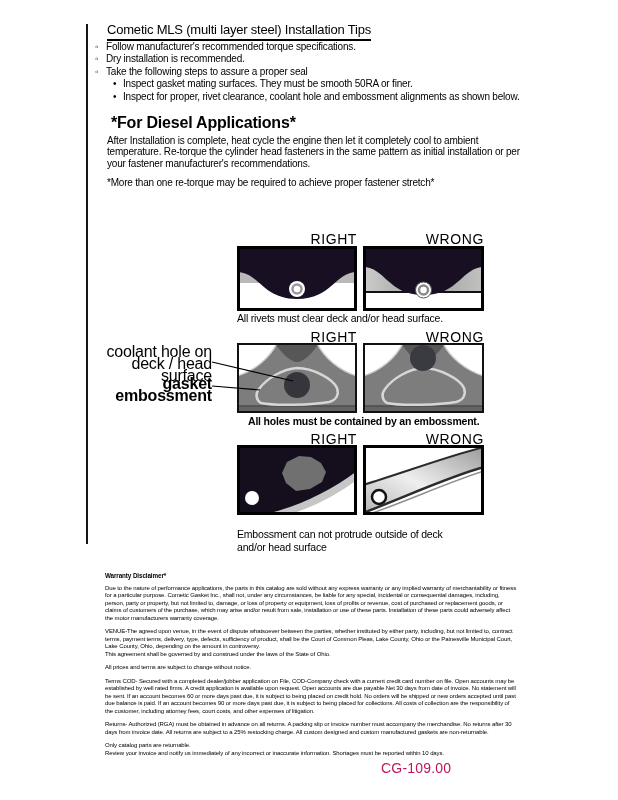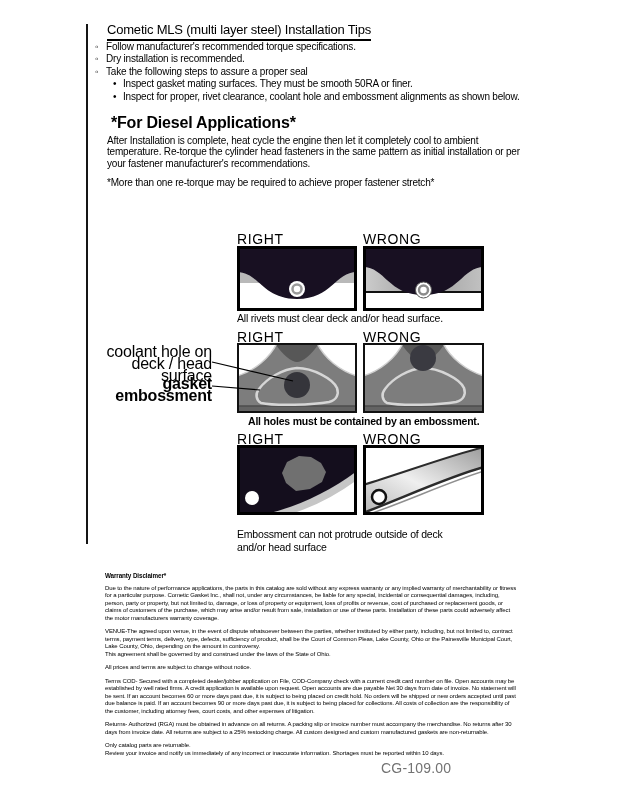"RIGHT" .dg-labels div { text-align: left -> right }
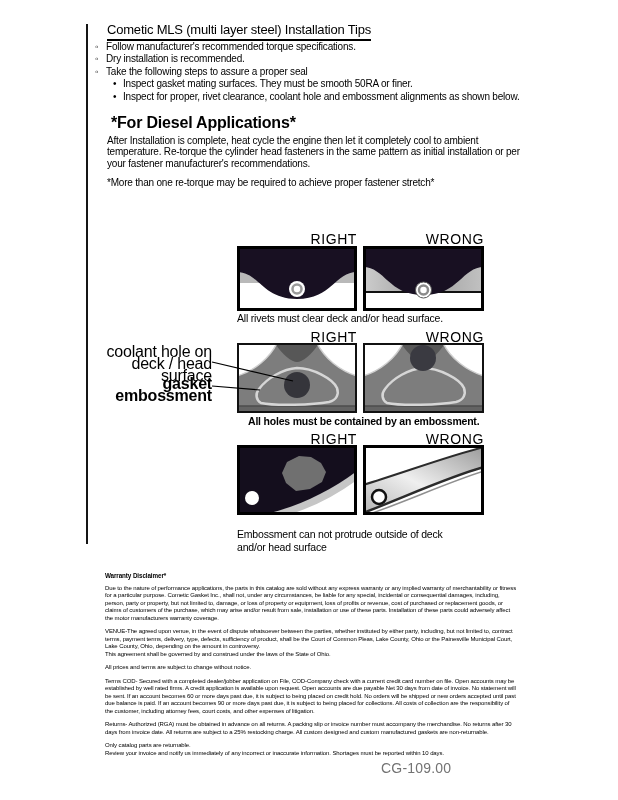"CG-109.00" .page-code { color: #737373 -> #be185d }
